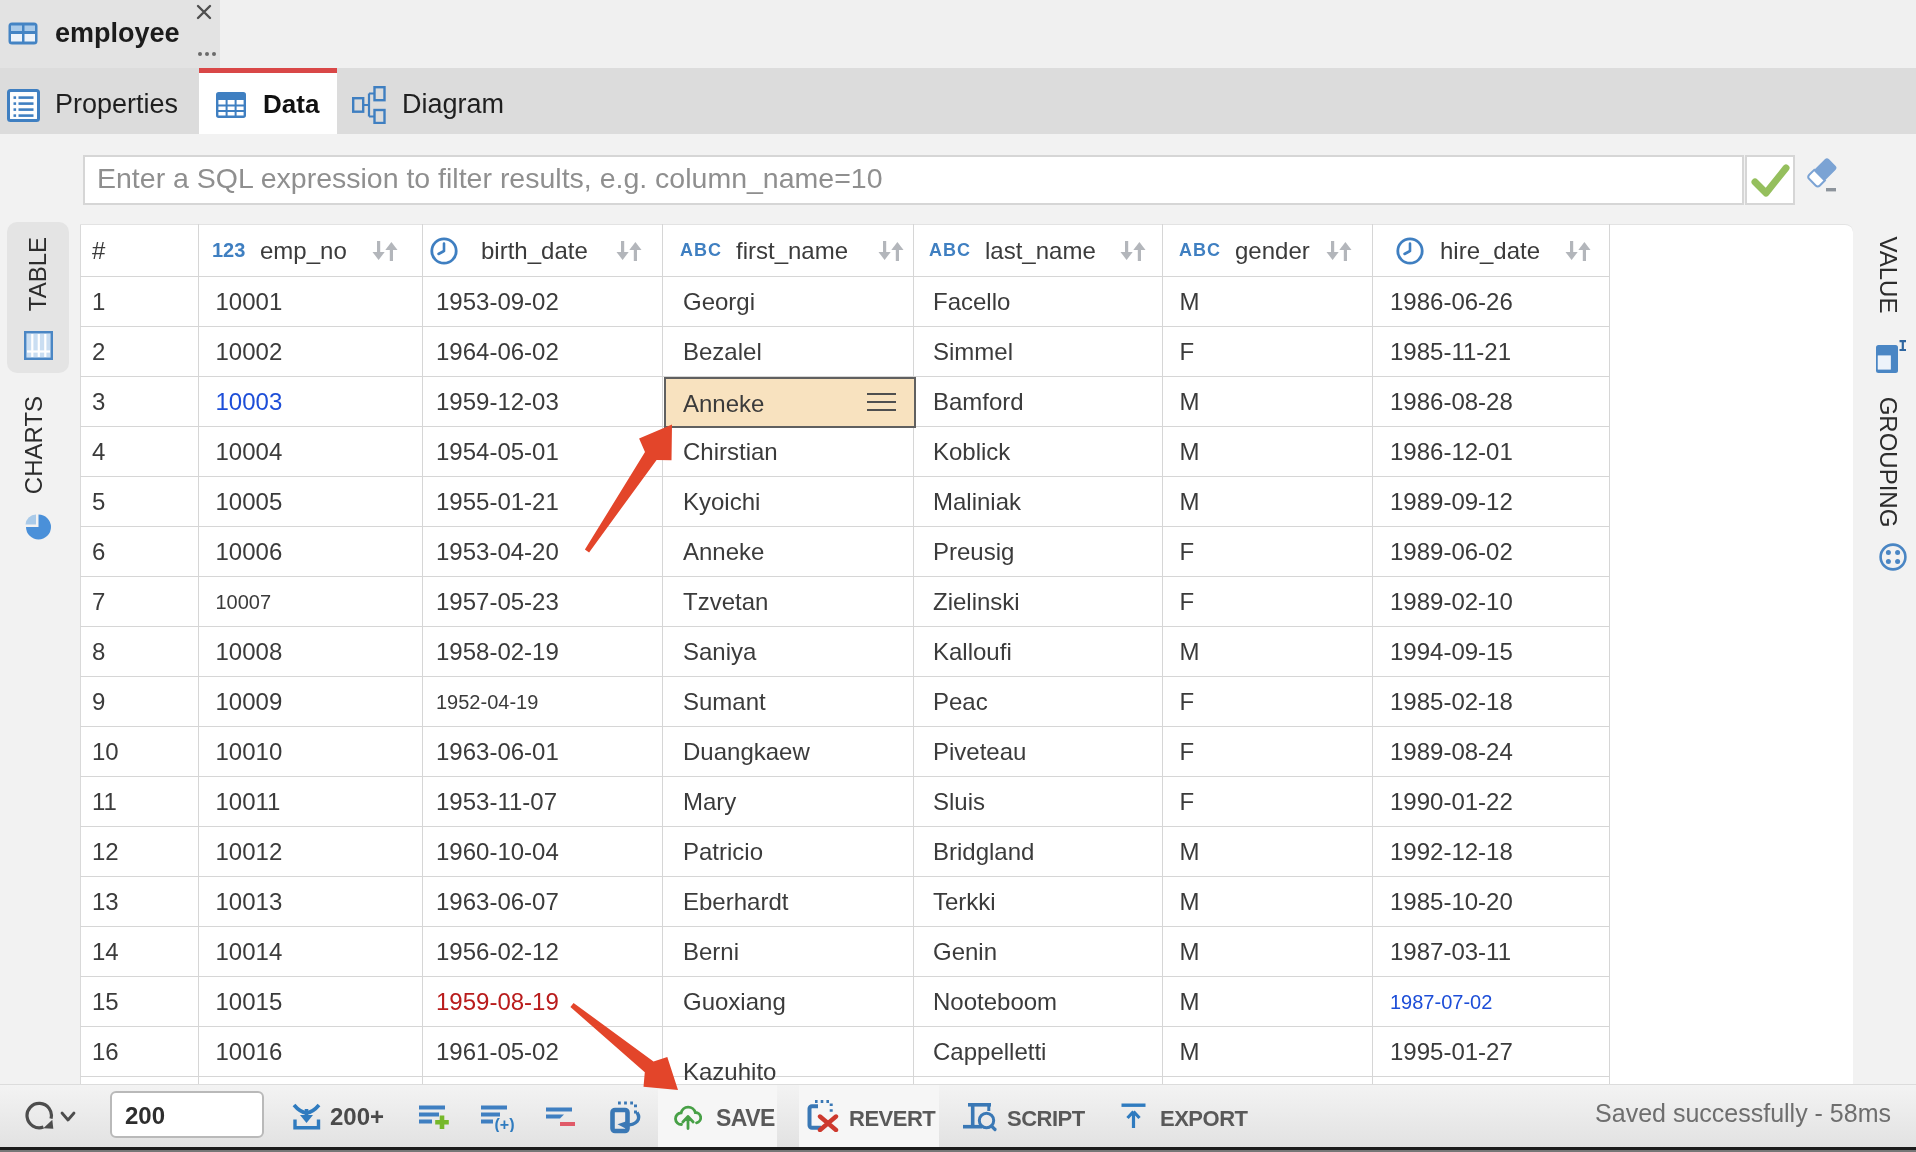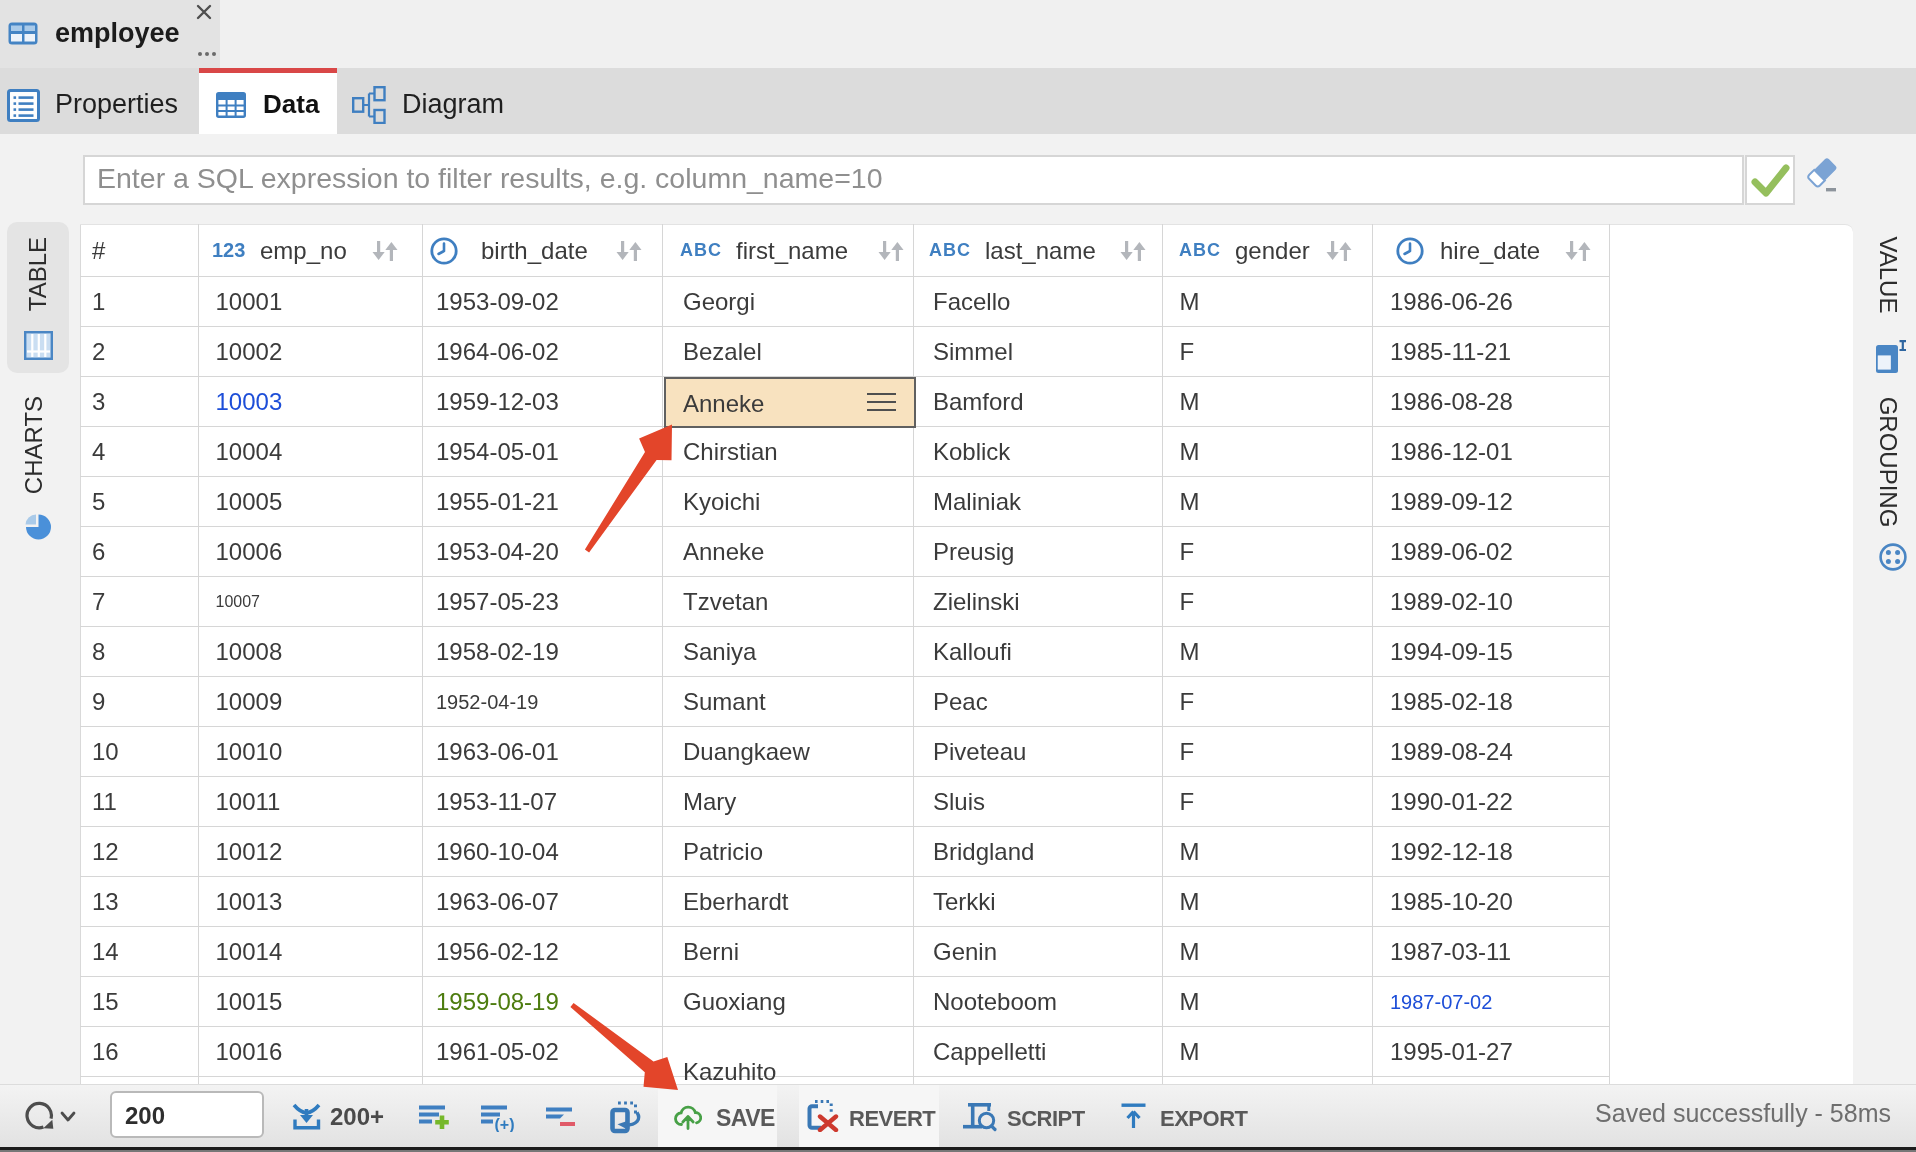"10007" div { font-size: 16px -> 20px }
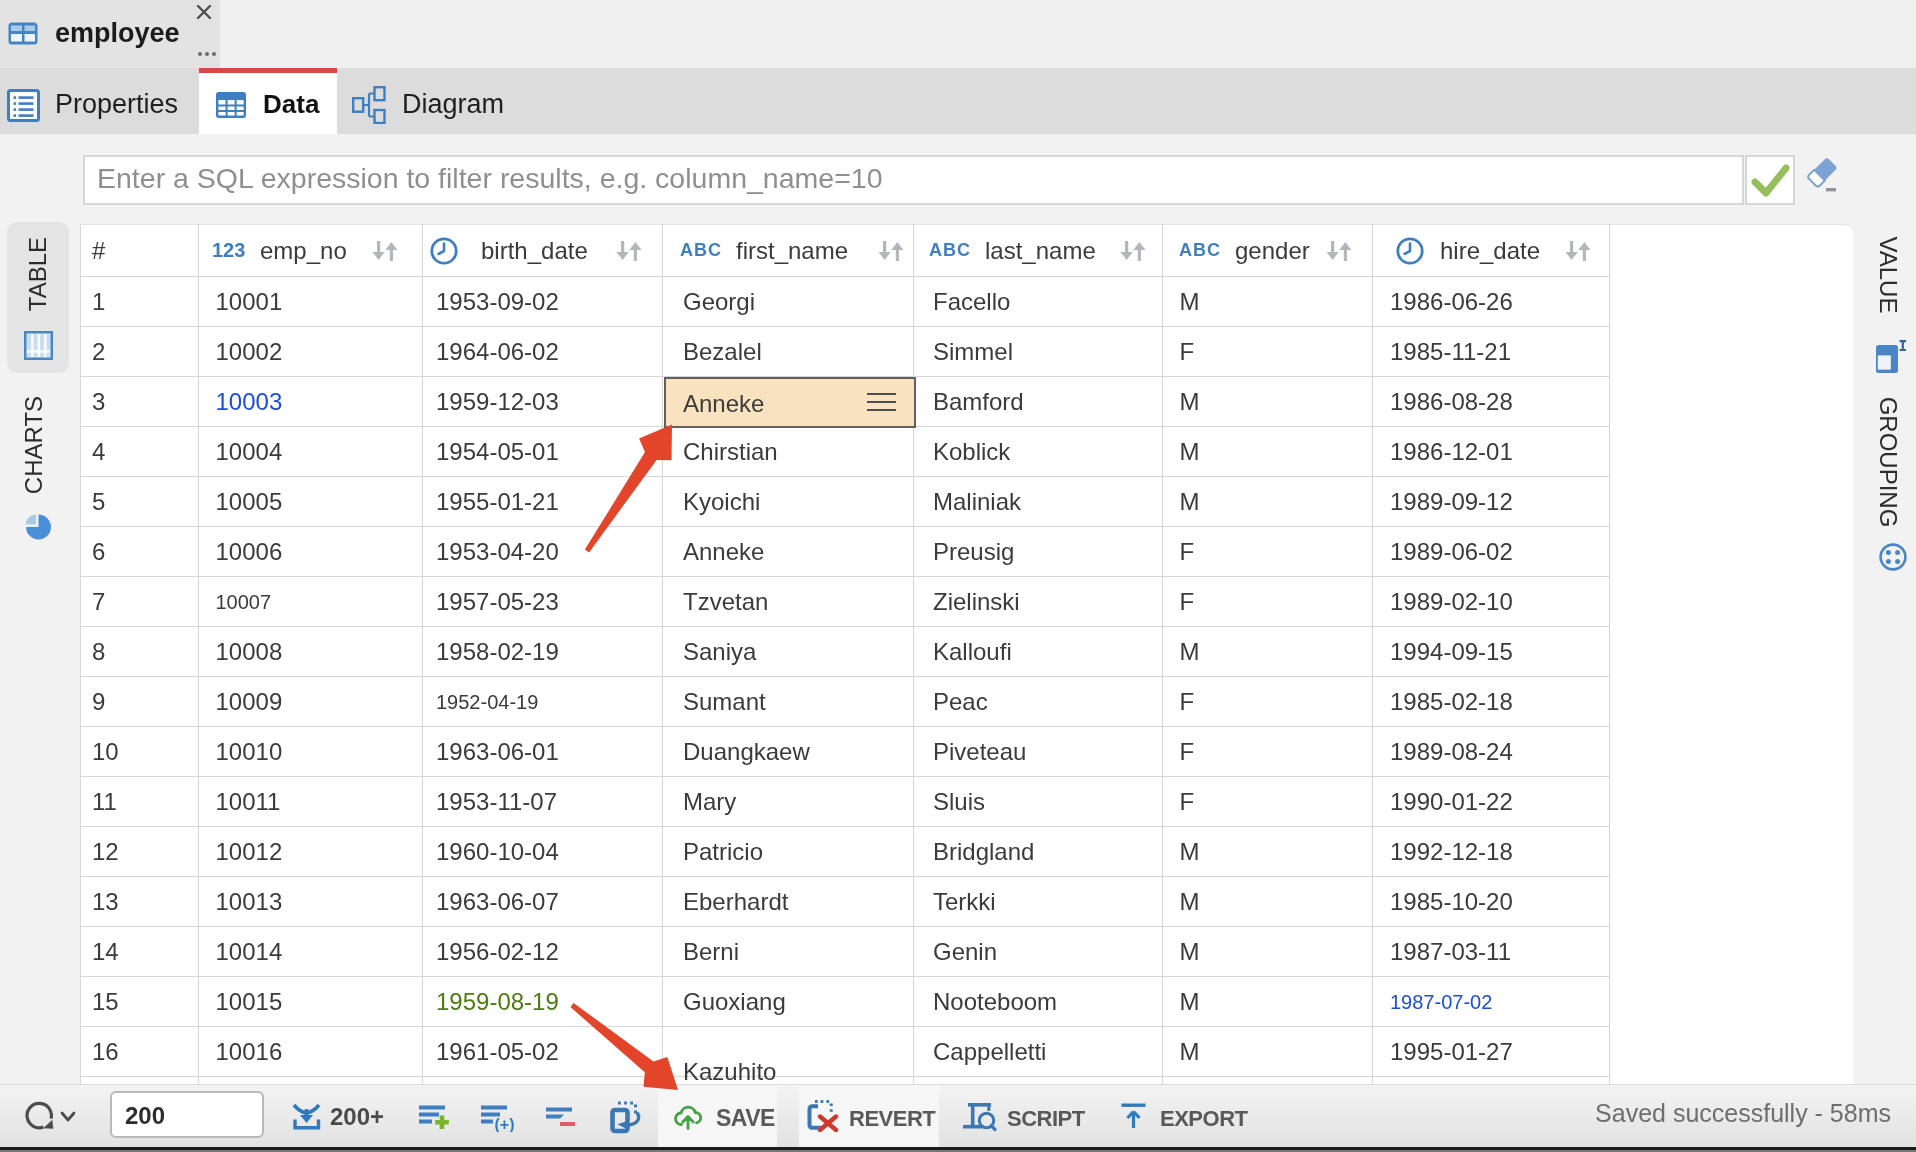"1959-08-19" div { color: #4d7c0f -> #b91c1c }
